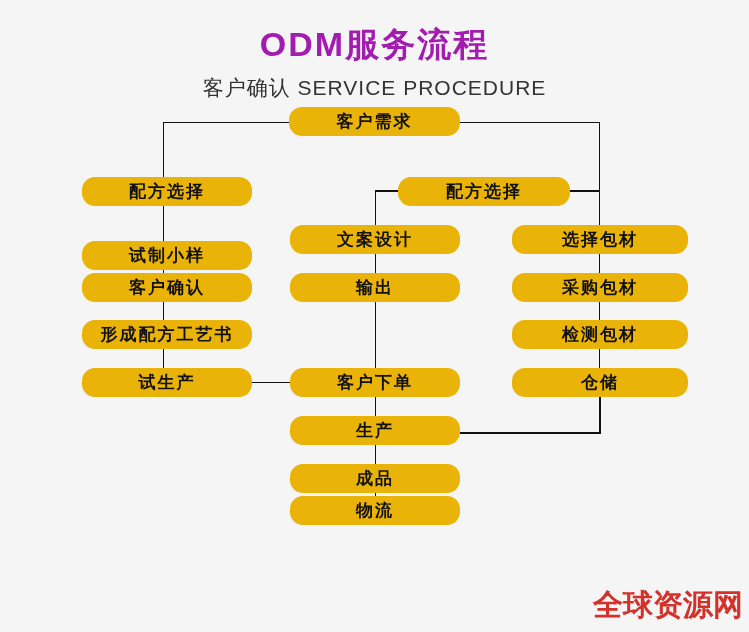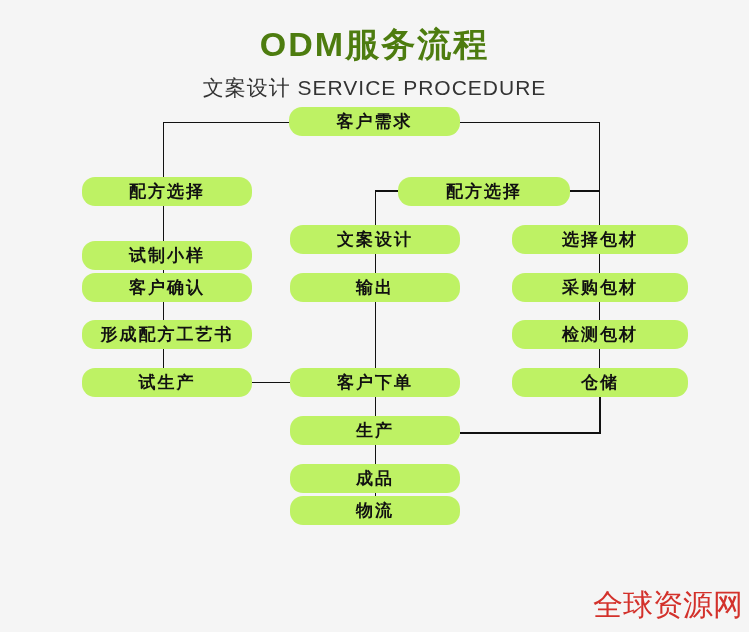"ODM服务流程" .title { color: #4d7c0f -> #a21caf }
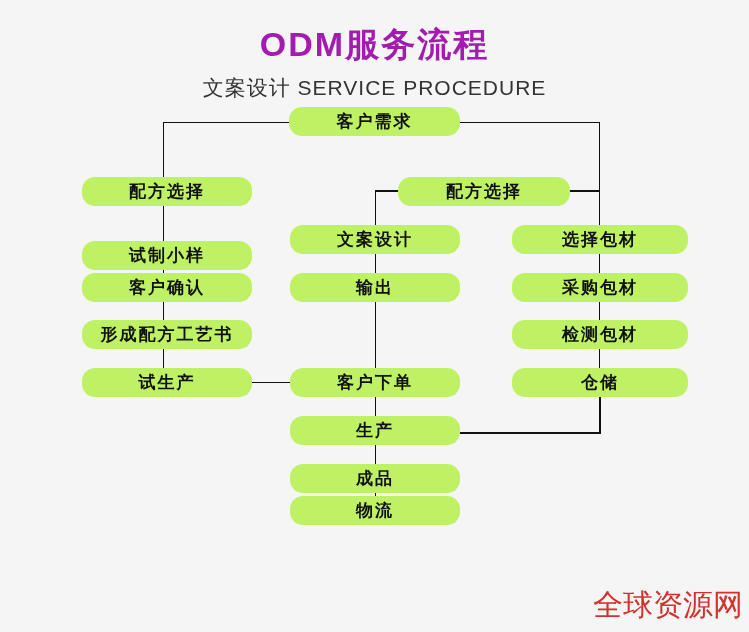"文案设计 SERVICE PROCEDURE" div.subtitle { text: 文案设计 -> 客户确认 }
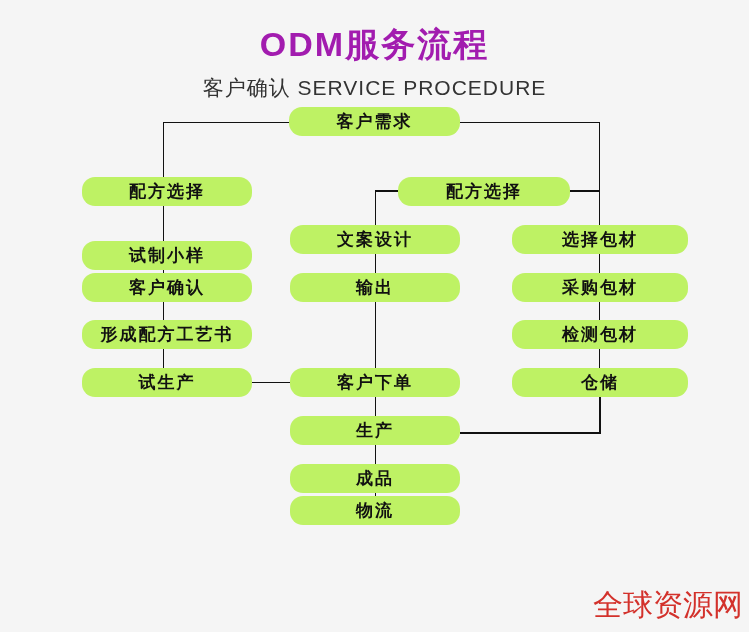"客户需求" .node { background: #bef264 -> #eab308 }
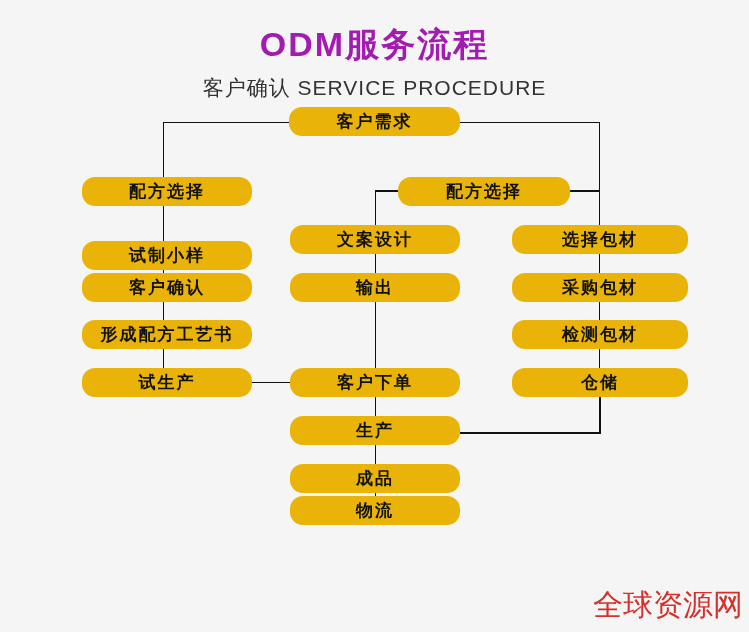"全球资源网" .watermark { font-weight: 400 -> 700 }
